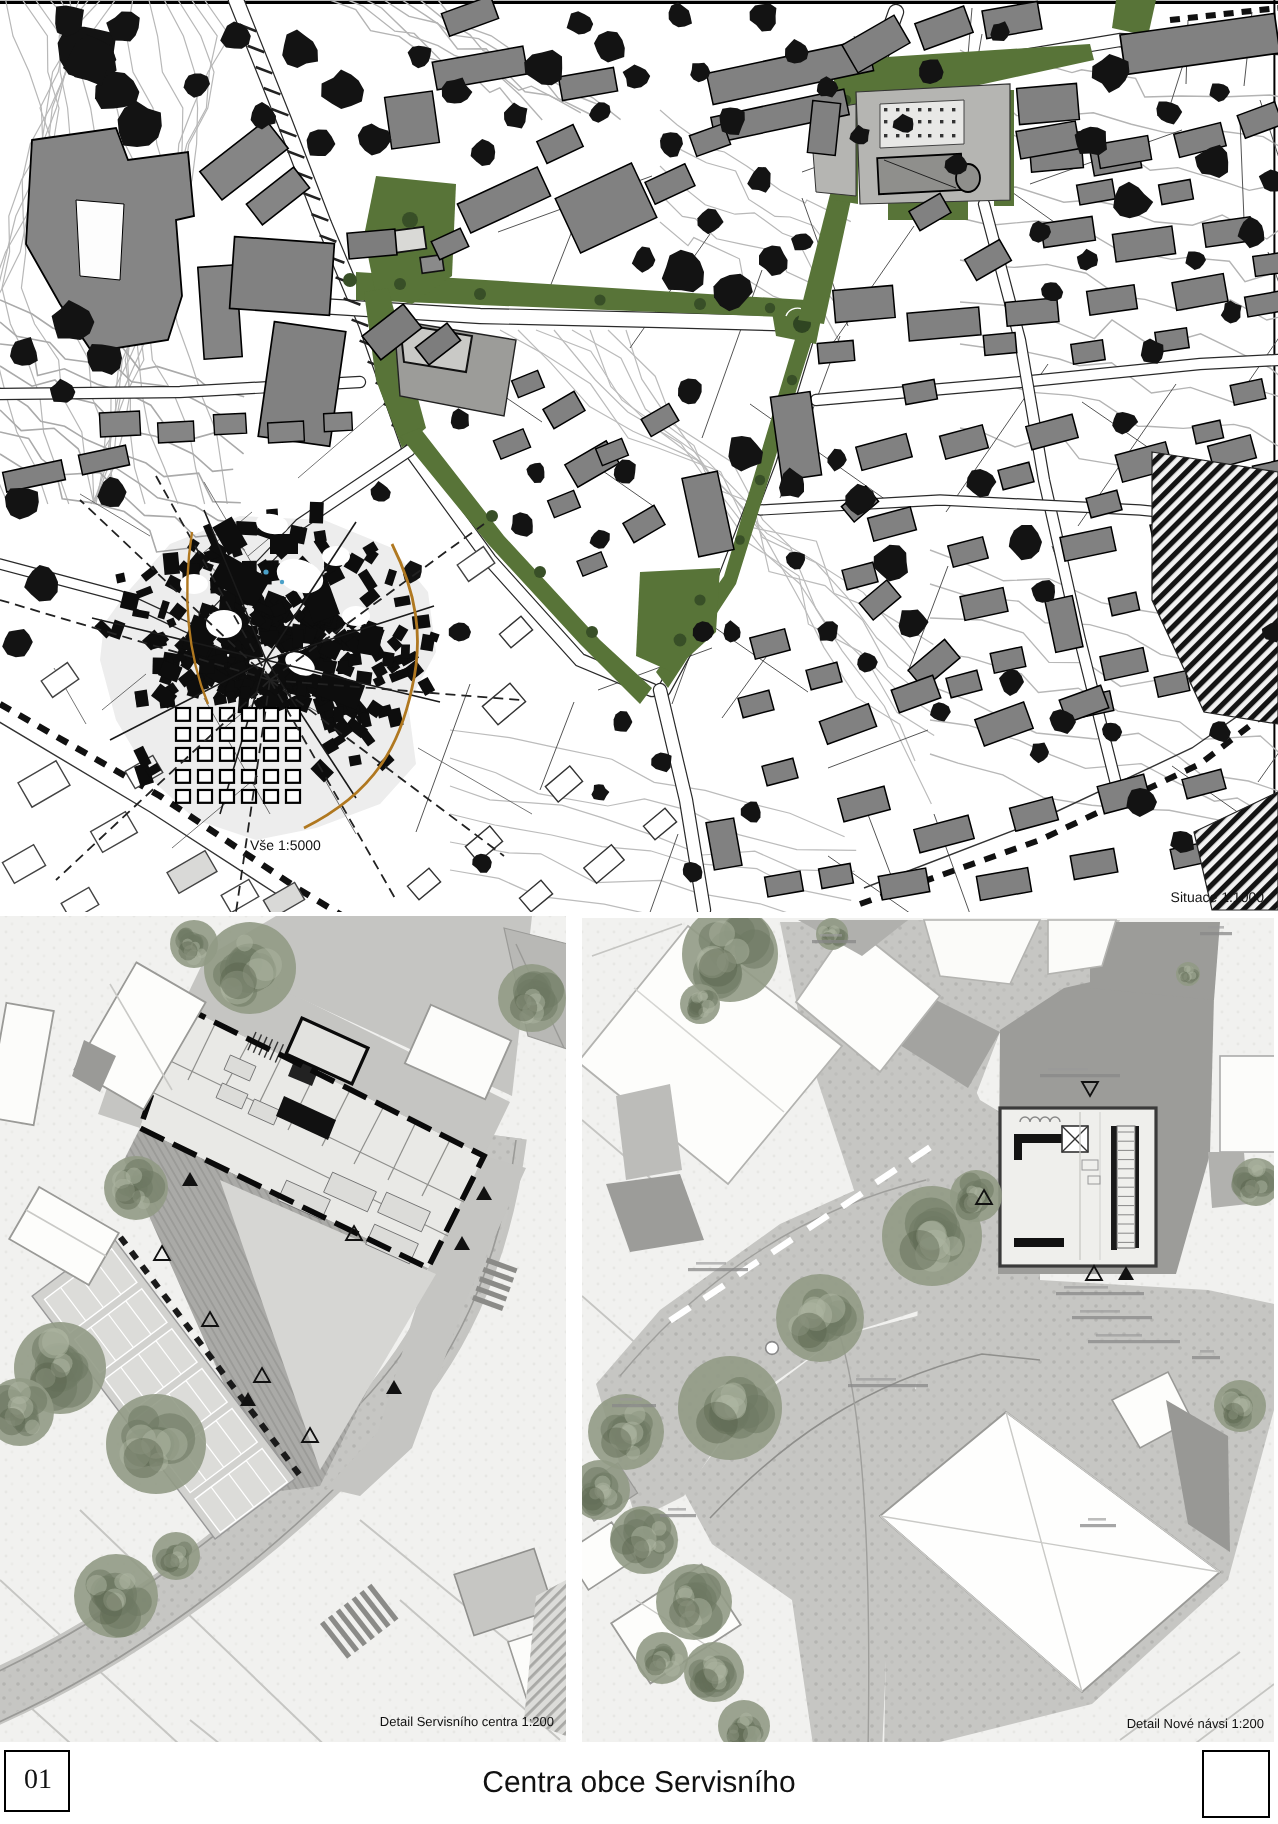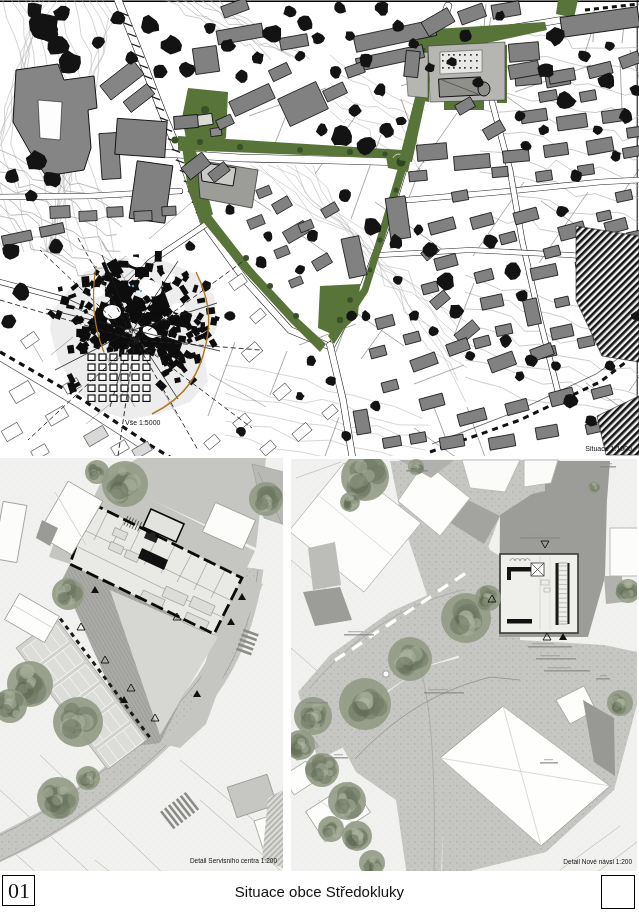"01" div.abs { font-size: 22px -> 14px }
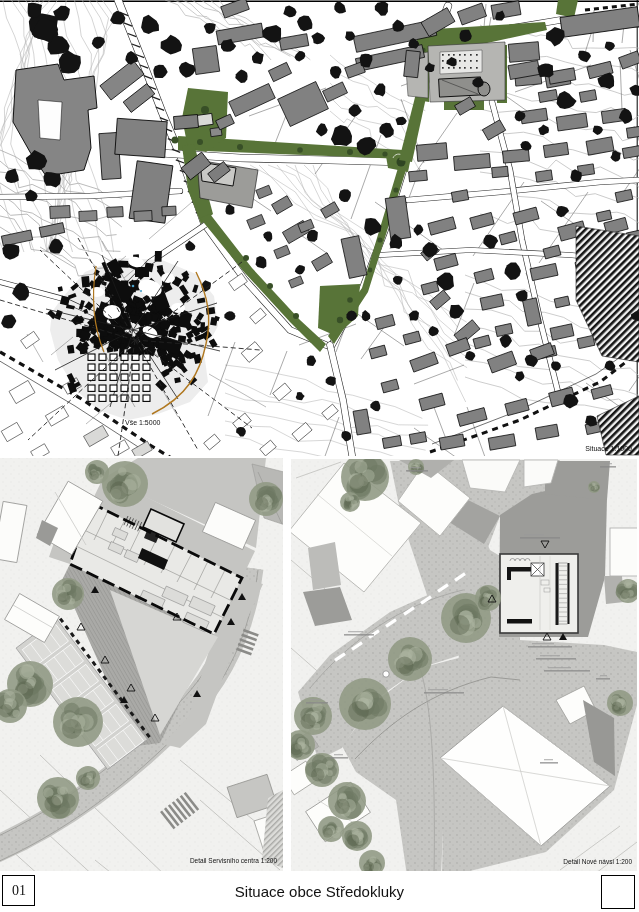"Situace obce Středokluky" div.abs { text: Situace obce Středokluky -> Centra obce Servisního }
